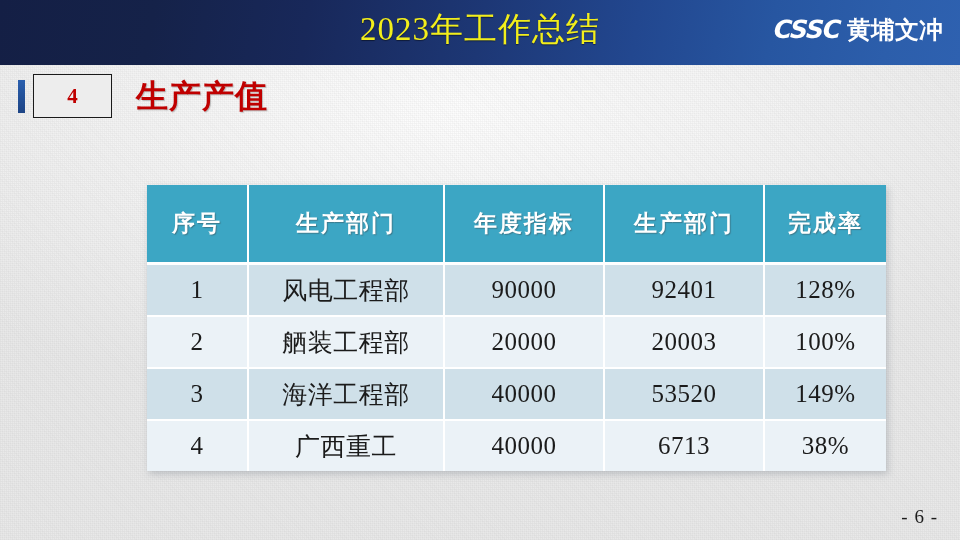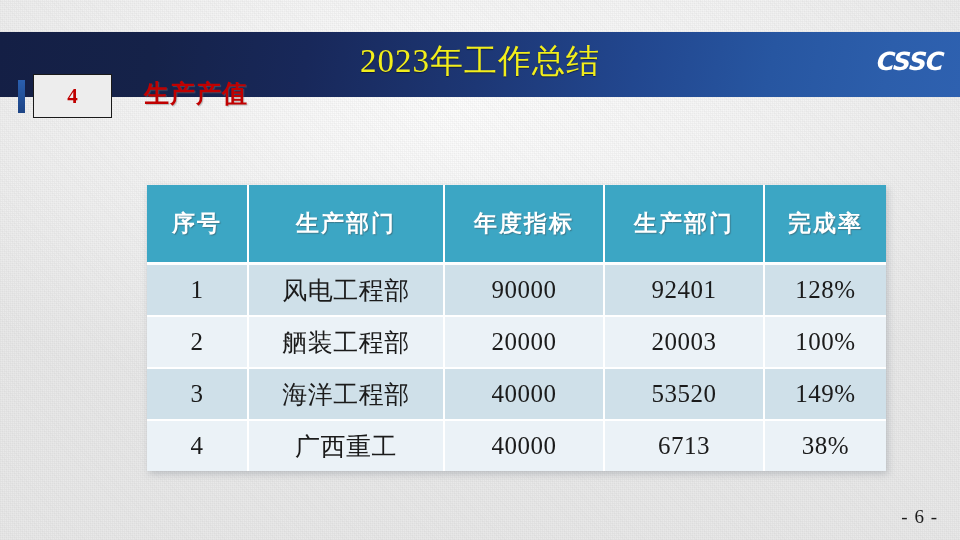"2023年工作总结" #header-bar { margin-top: 32px -> none }
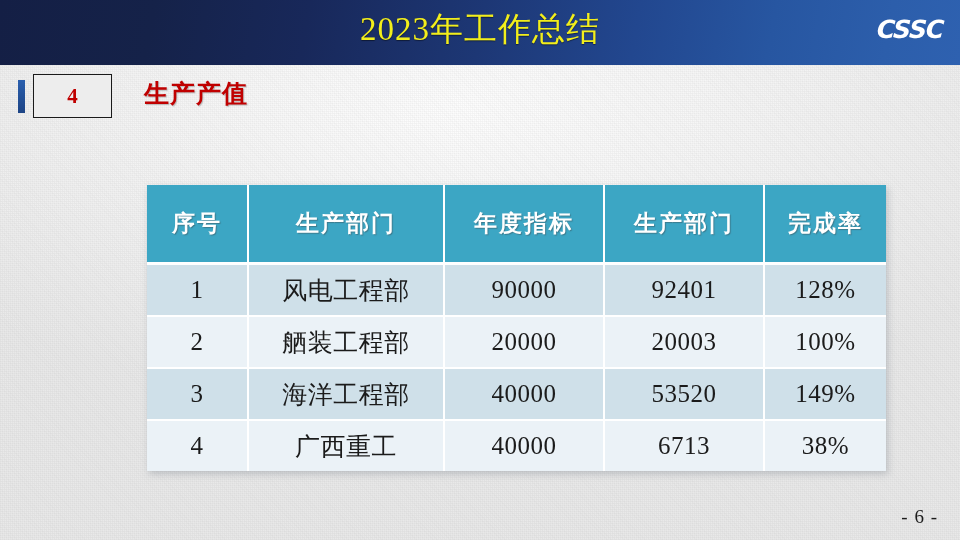"黄埔文冲" span.logo-cn { html: none -> <span>黄埔文冲</span> }
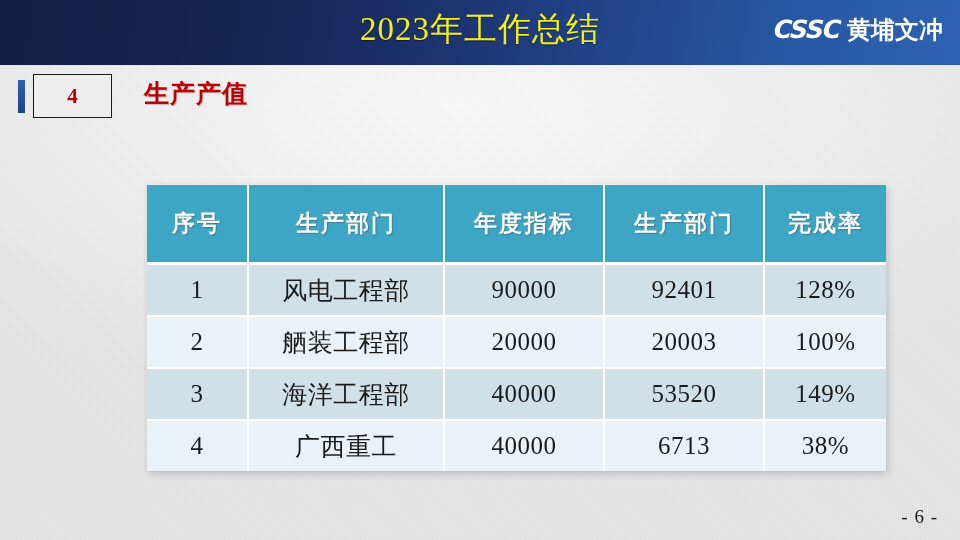"生产产值" #section-title { font-family: Liberation Mono, monospace -> Liberation Sans, sans-serif; font-size: 25px -> 32px; margin-left: 32px -> 24px }
